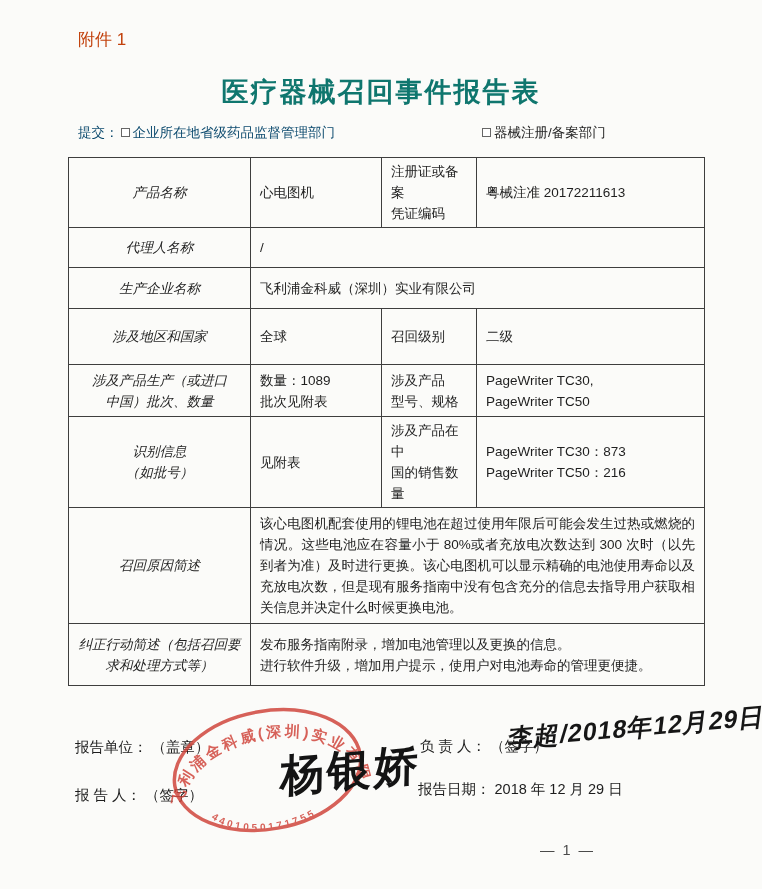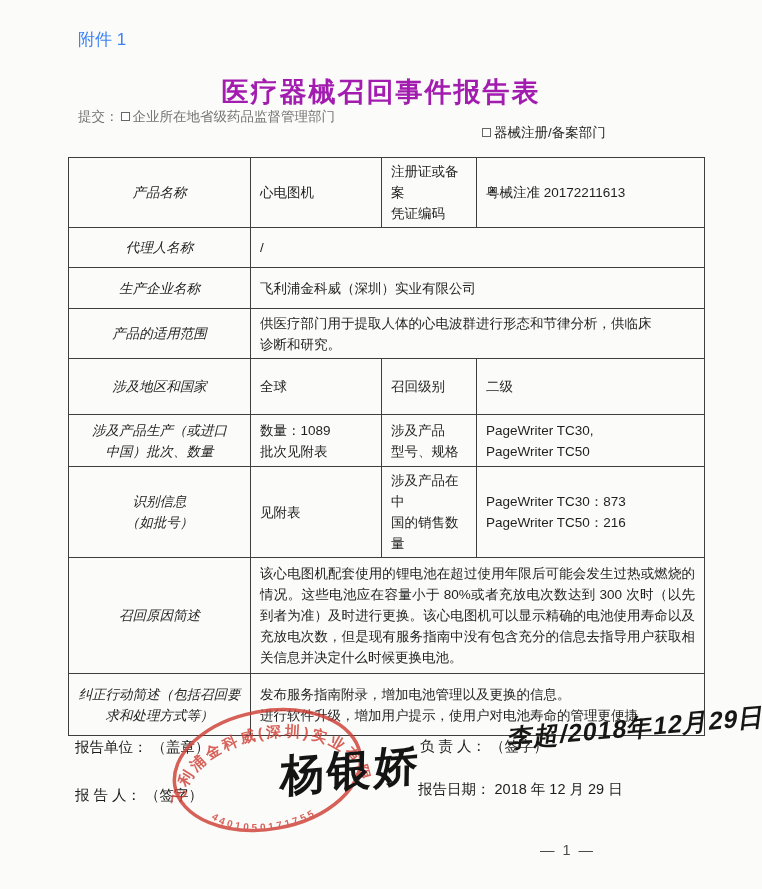"附件 1" .attachment { color: #3b82f6 -> #c2410c }
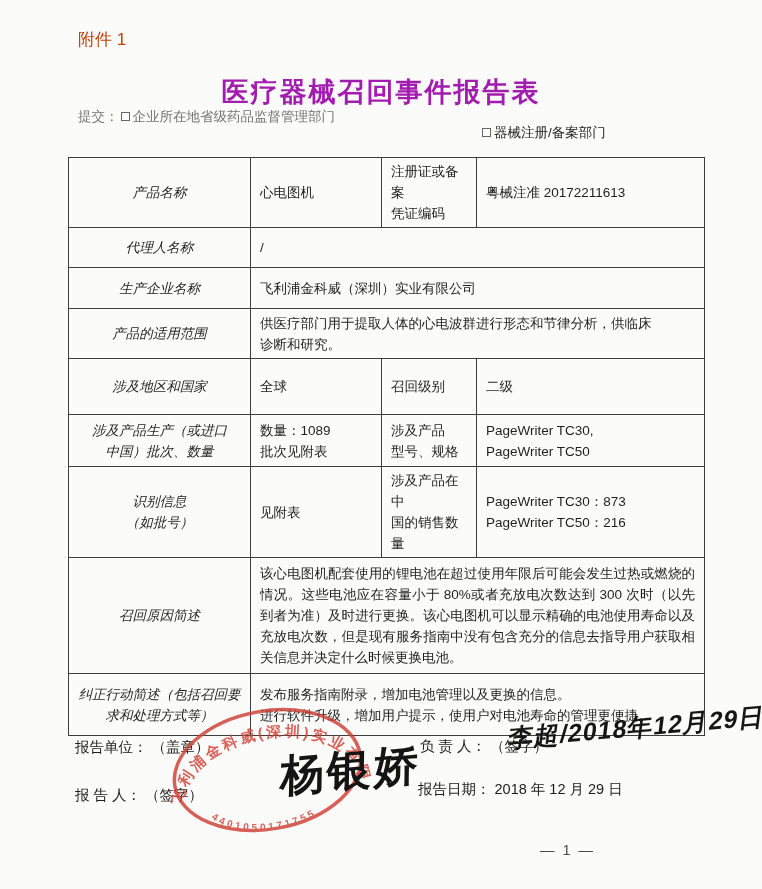"医疗器械召回事件报告表" .doc-title { color: #a21caf -> #0f766e }
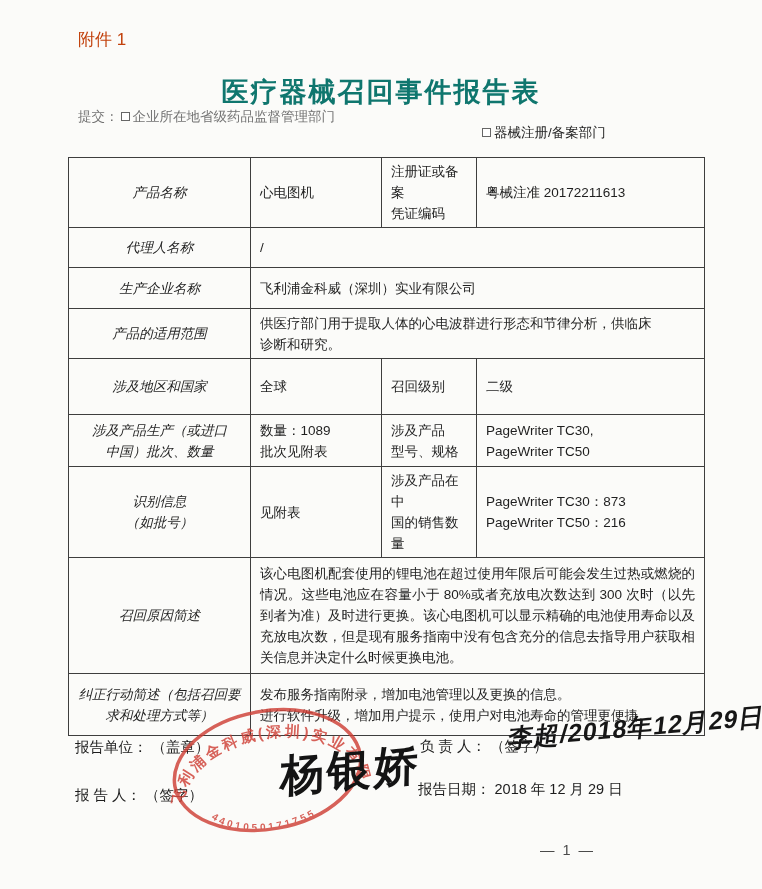"提交： 企业所在地省级药品监督管理部门" .submit-line { color: #737373 -> #0c4a6e; top: 108px -> 124px }
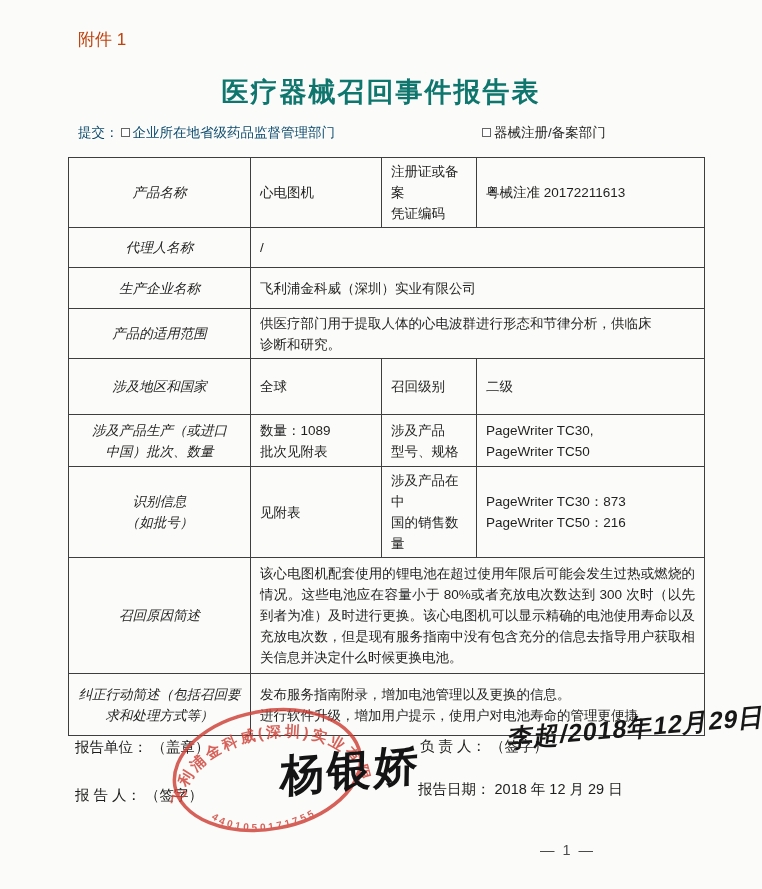"产品的适用范围" tr { html: <tr> <td>产品的适用范围</td> <td>供医疗部门用于提取人体的心电波群进行形态和节律分析，供临床 诊断和研究。</td> </tr> -> none }
